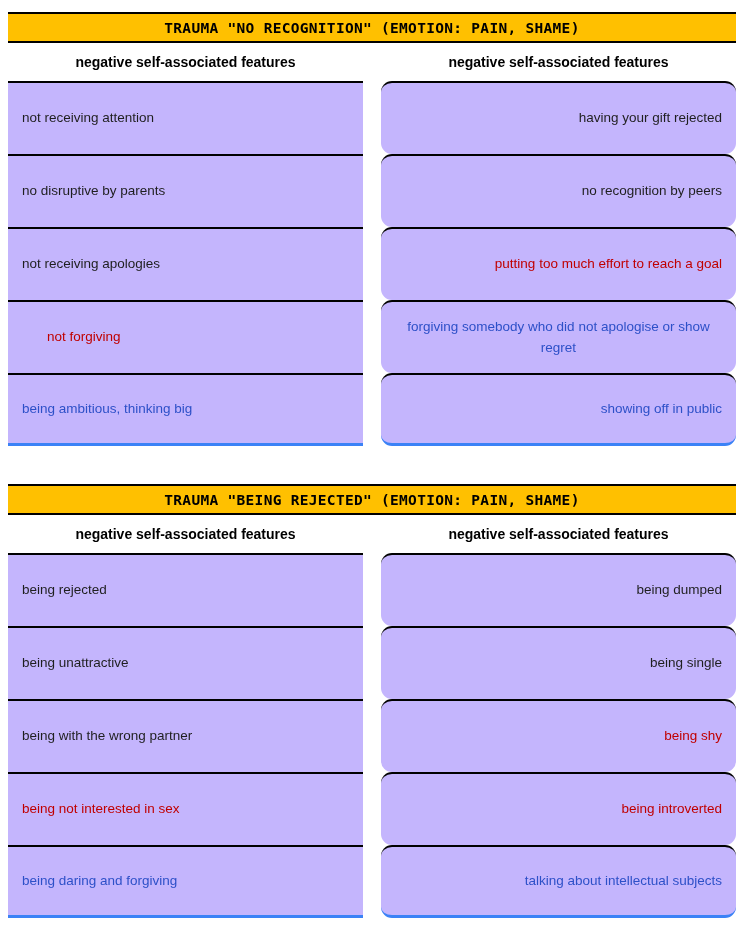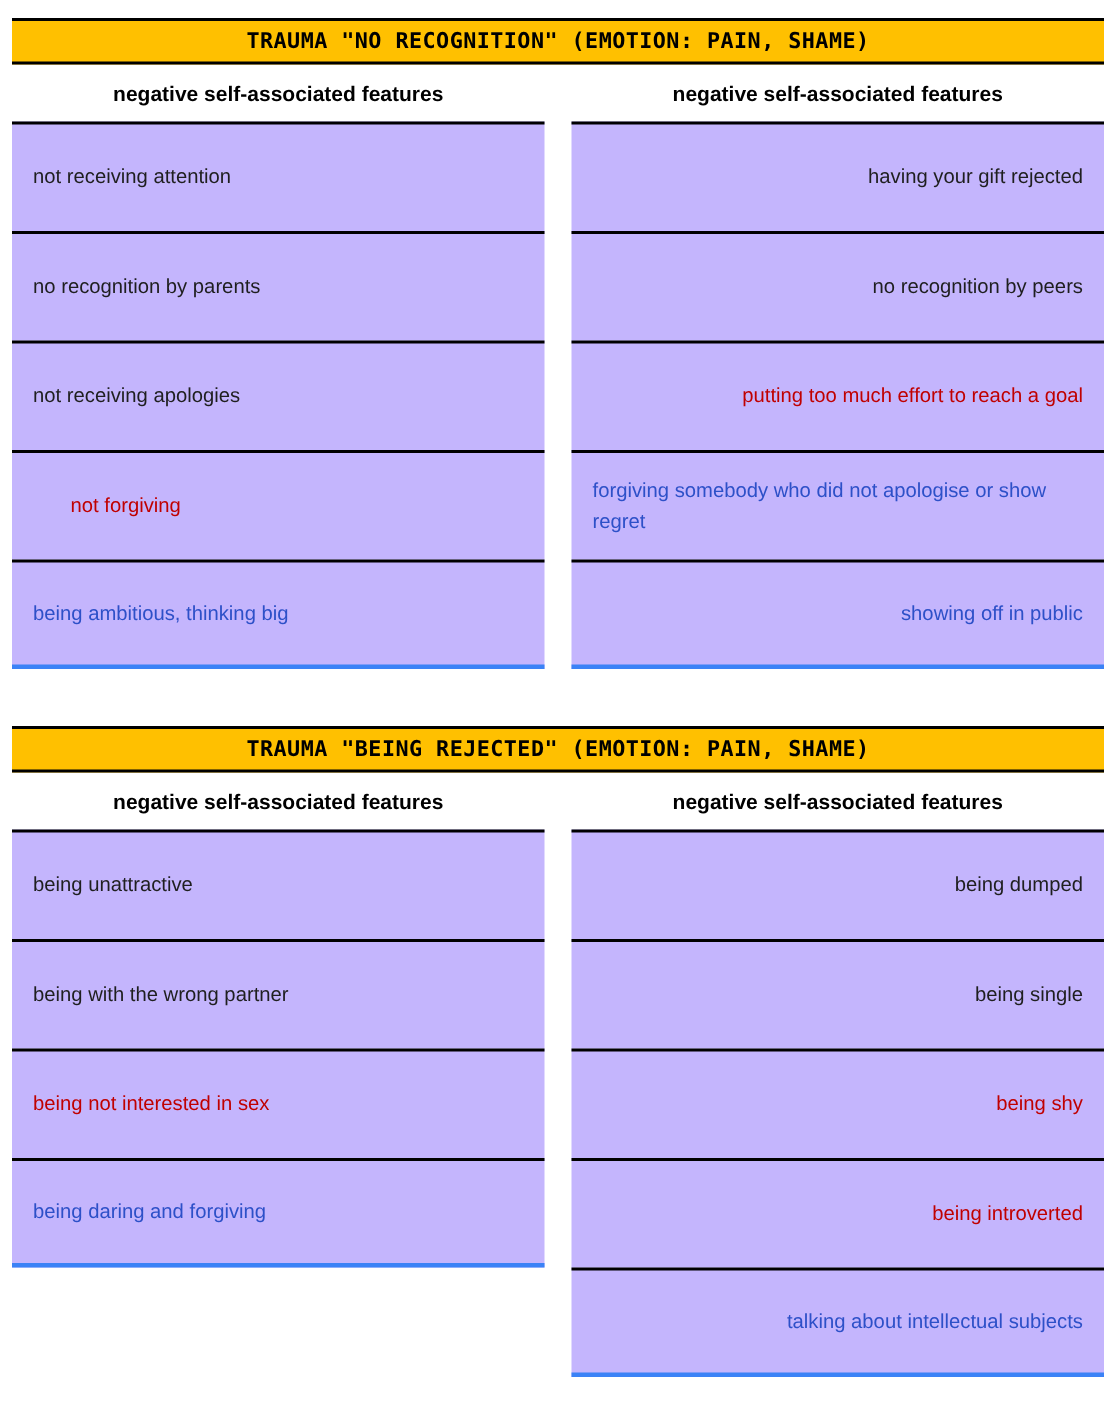"having your gift rejected" .col.align-right .cell { border-radius: none -> 11px; text-align: left -> center }
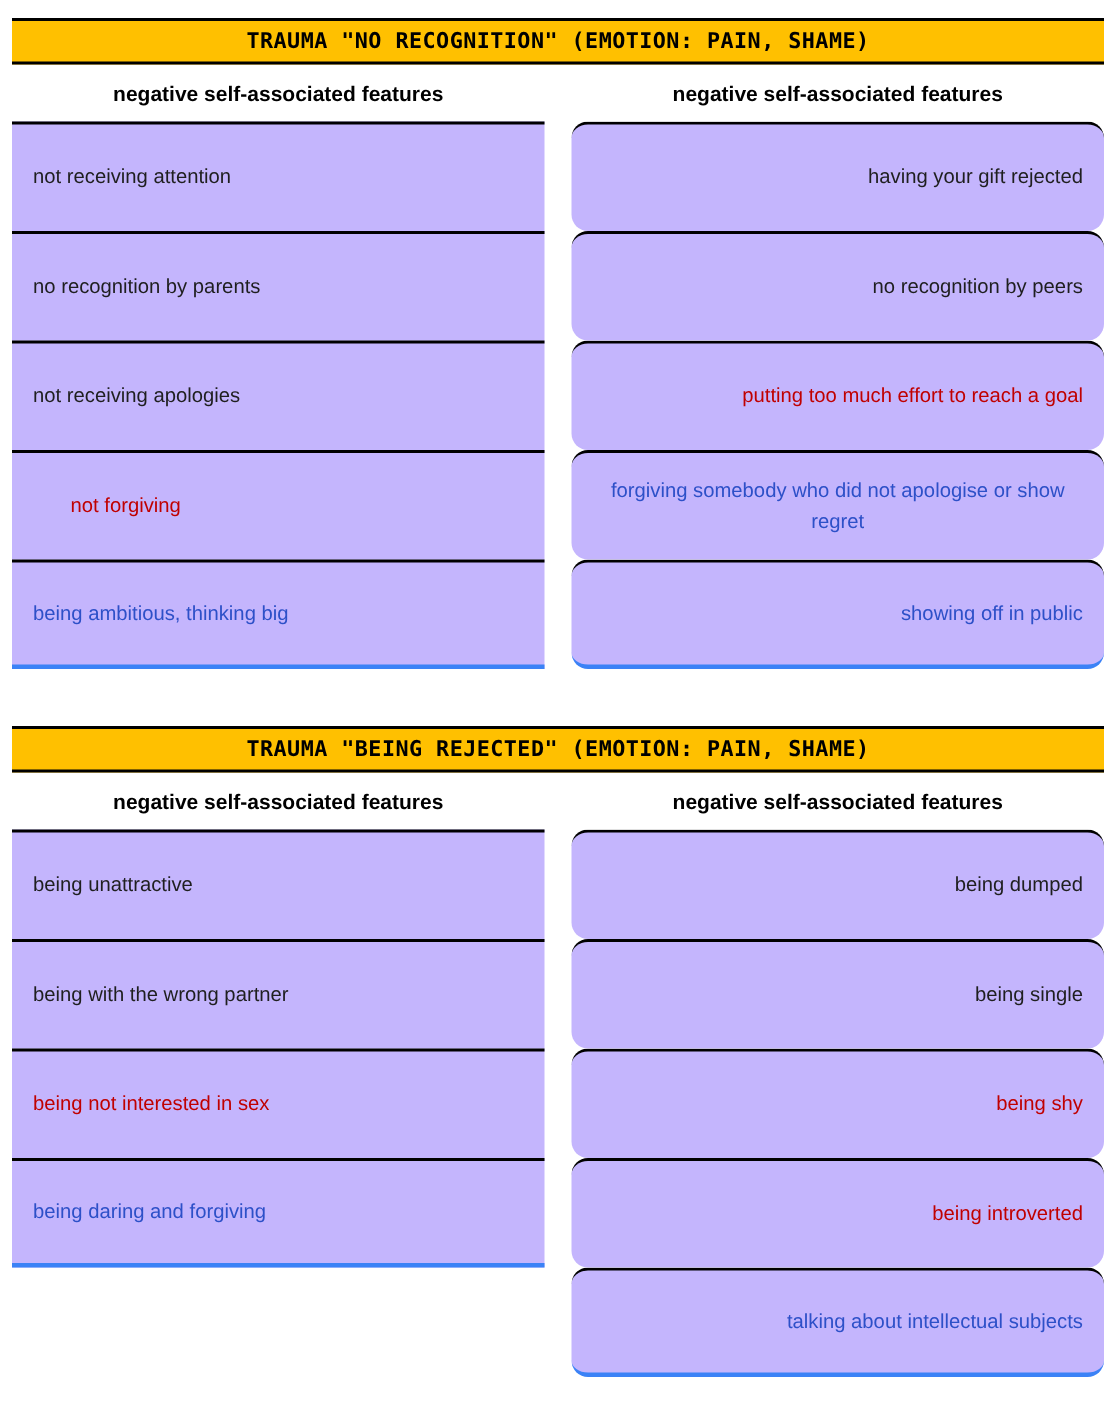"no recognition by parents" div.cell { text: recognition -> disruptive }
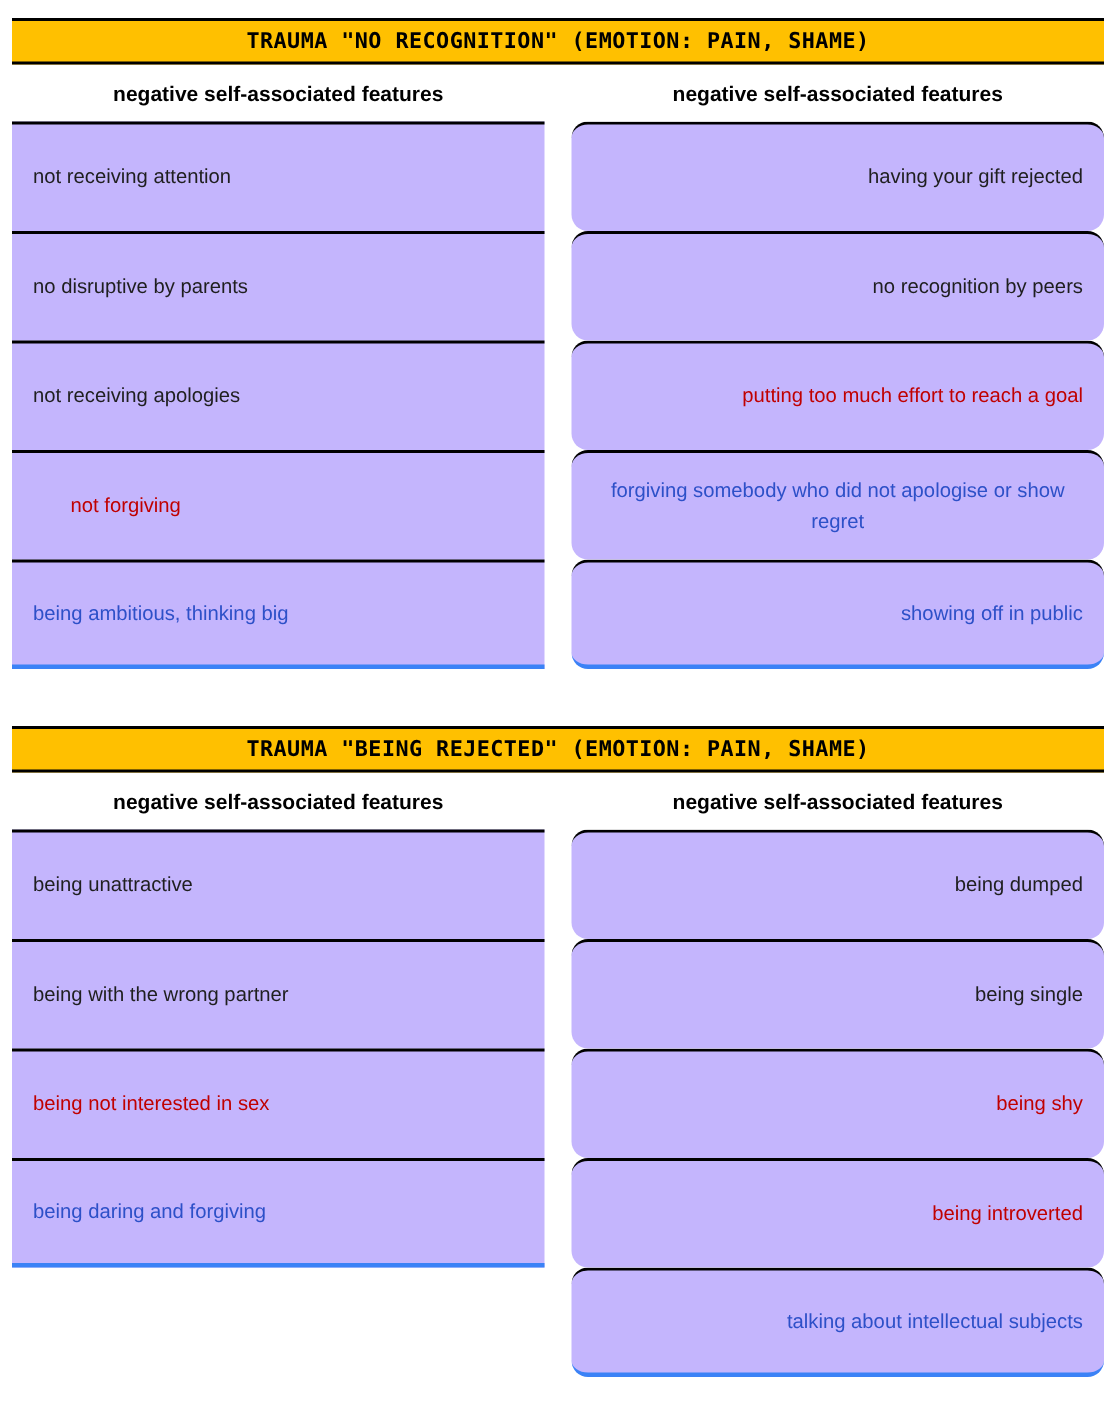"being rejected" div.cell { html: none -> <div>being rejected</div> }
